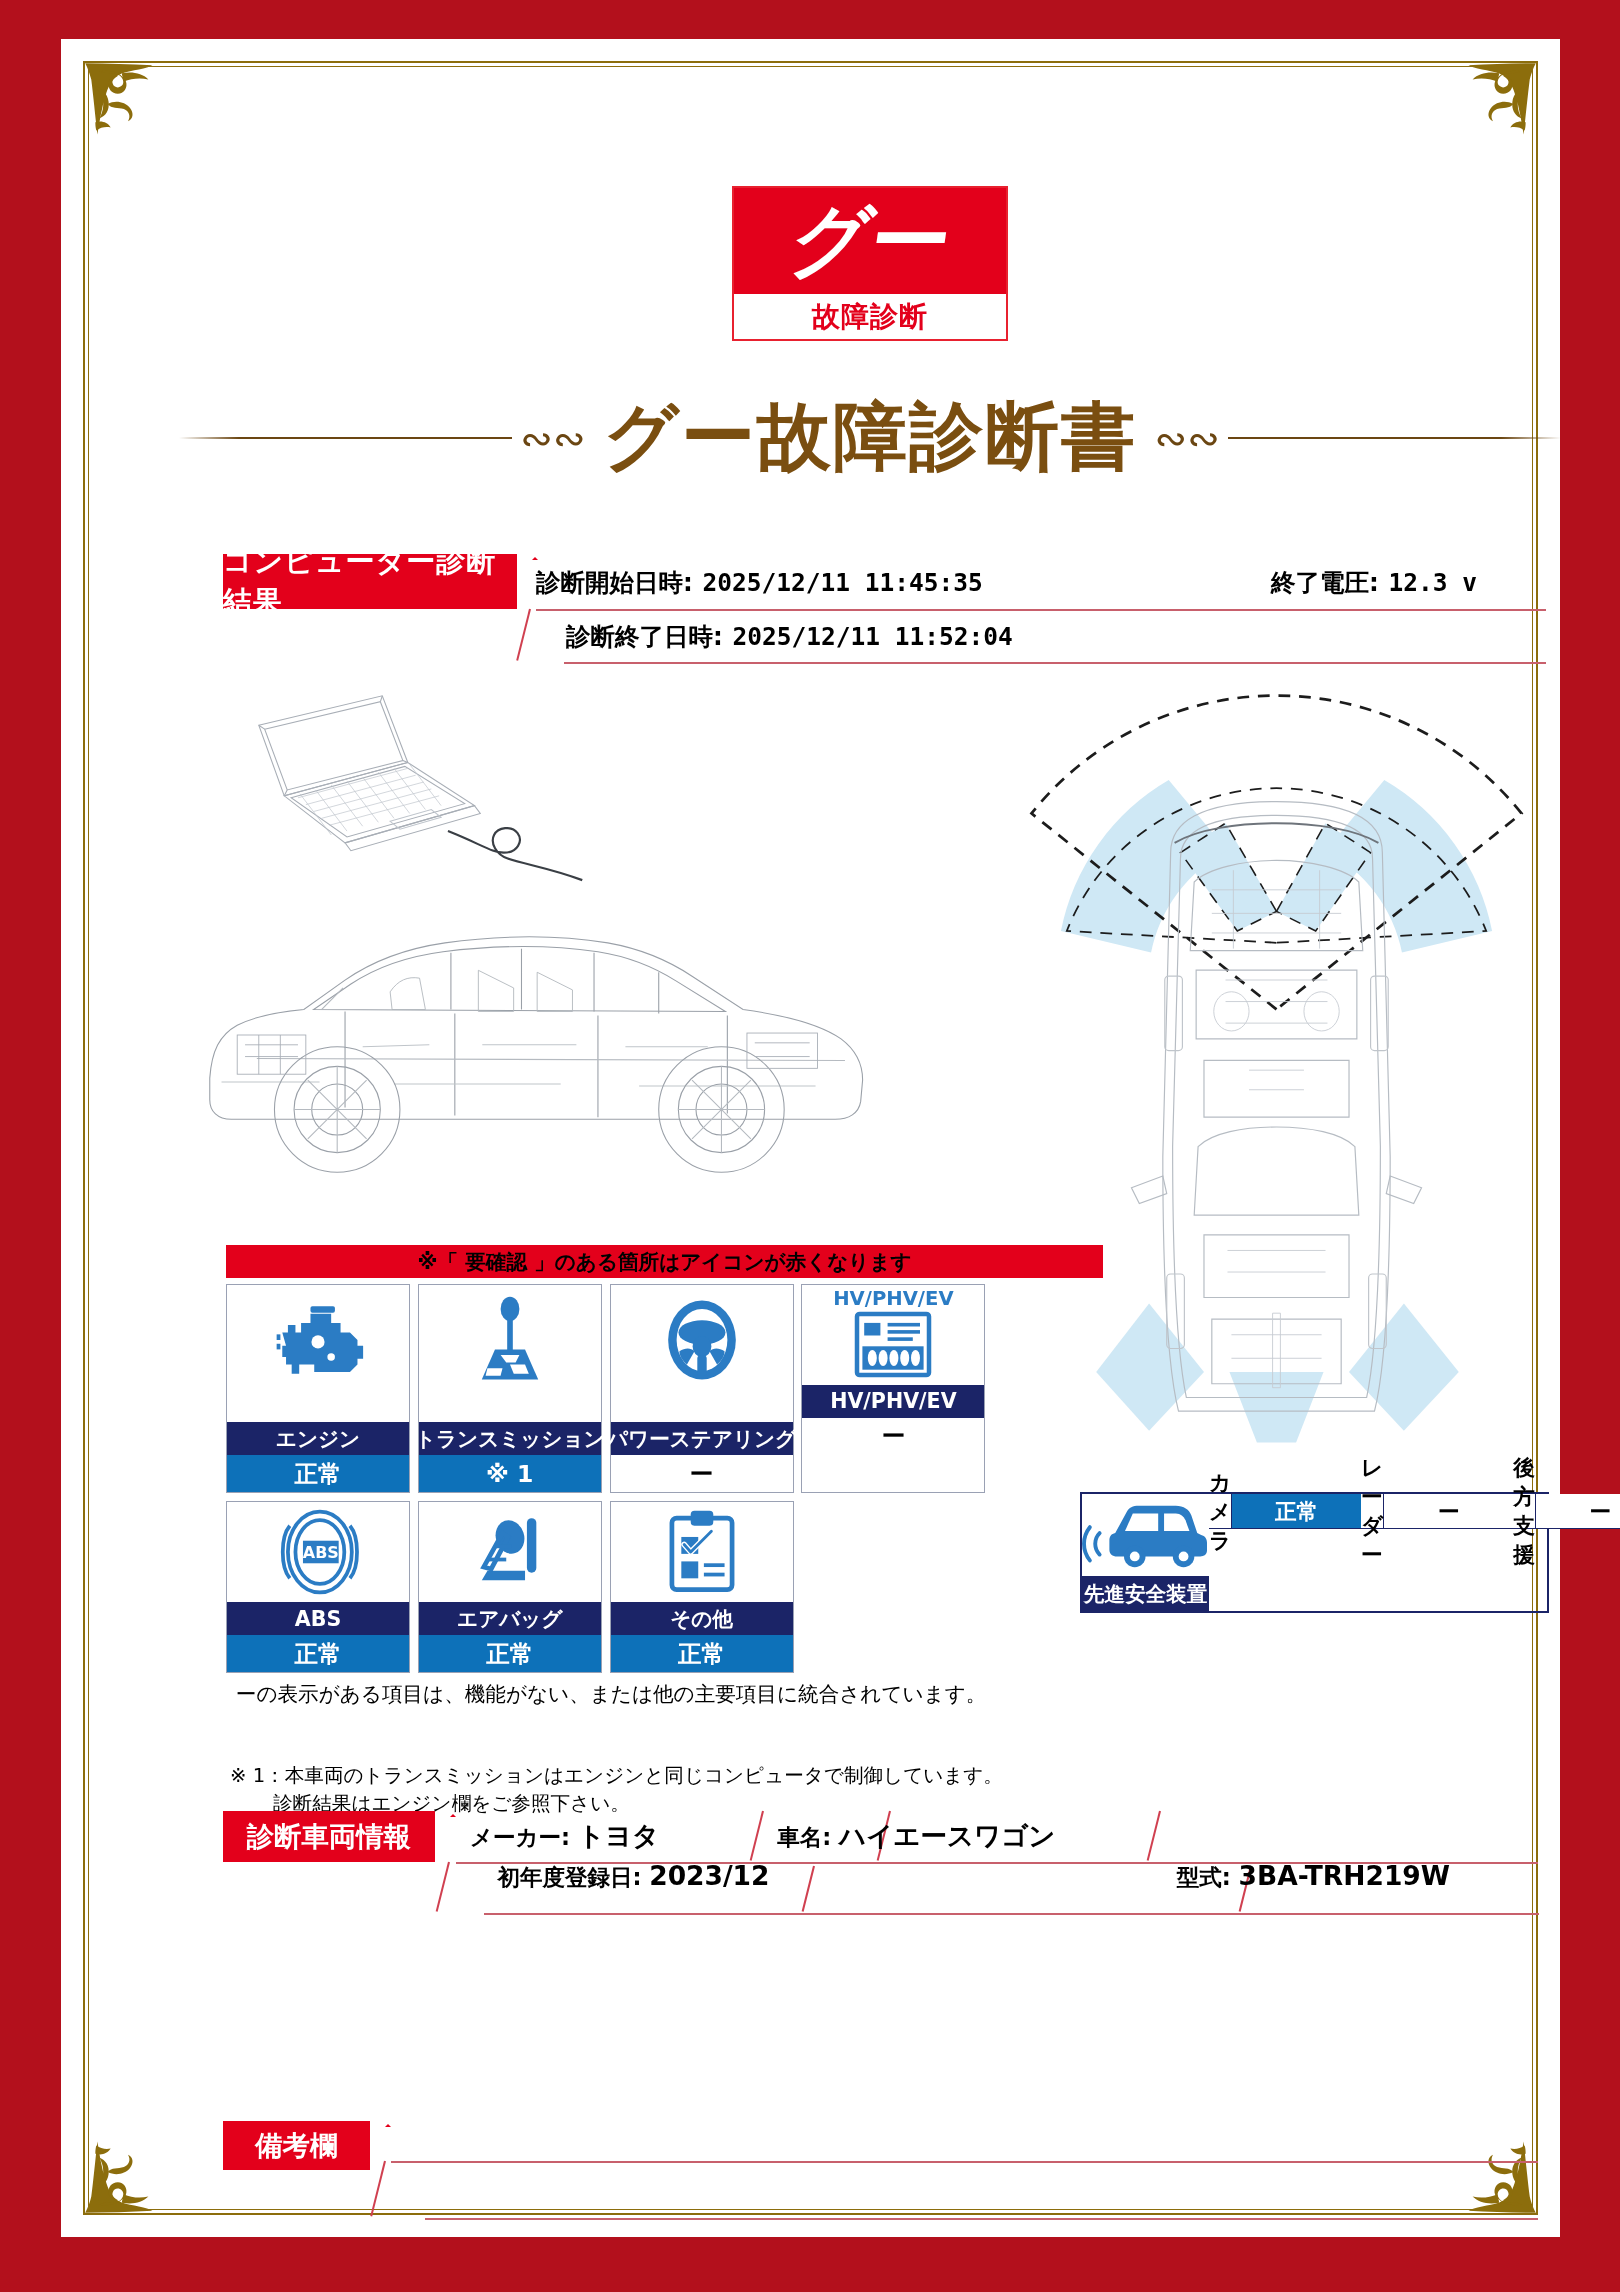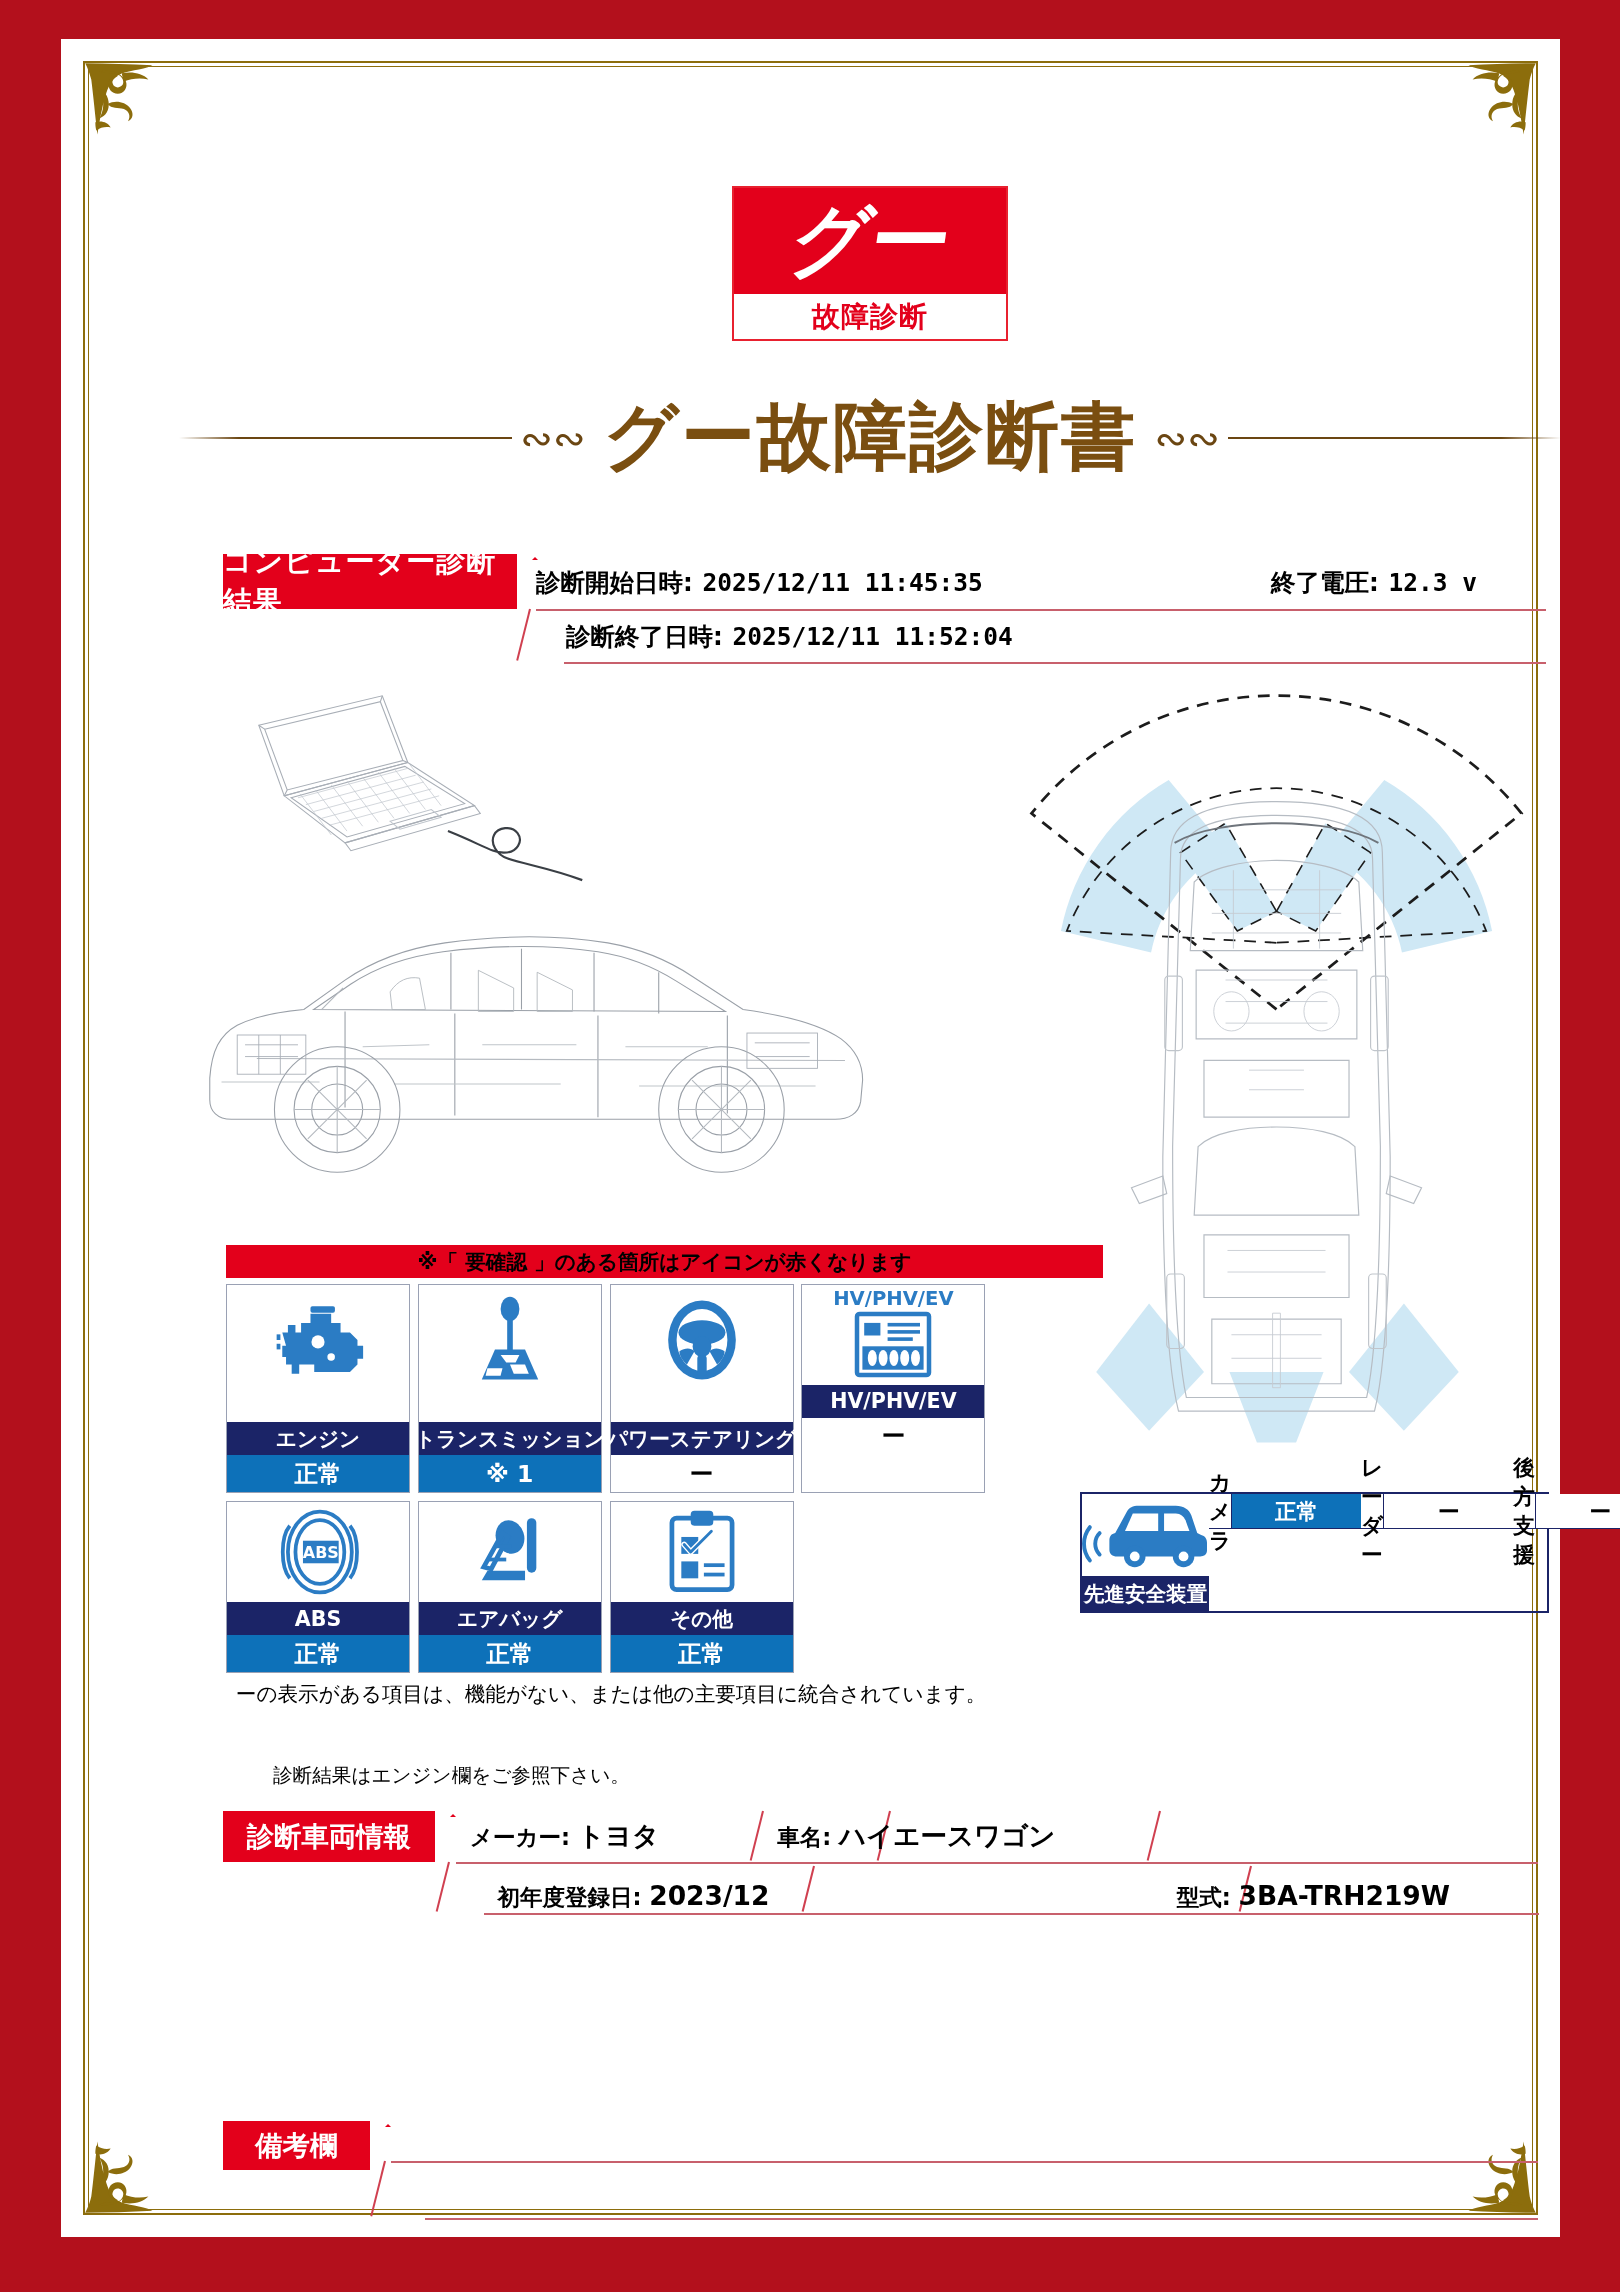"※ 1：本車両のトランスミッションはエンジンと同じコンピュータで制御しています。" div { html: none -> <div>※ 1：本車両のトランスミッションはエンジンと同じコンピュータで制御しています。</div> }
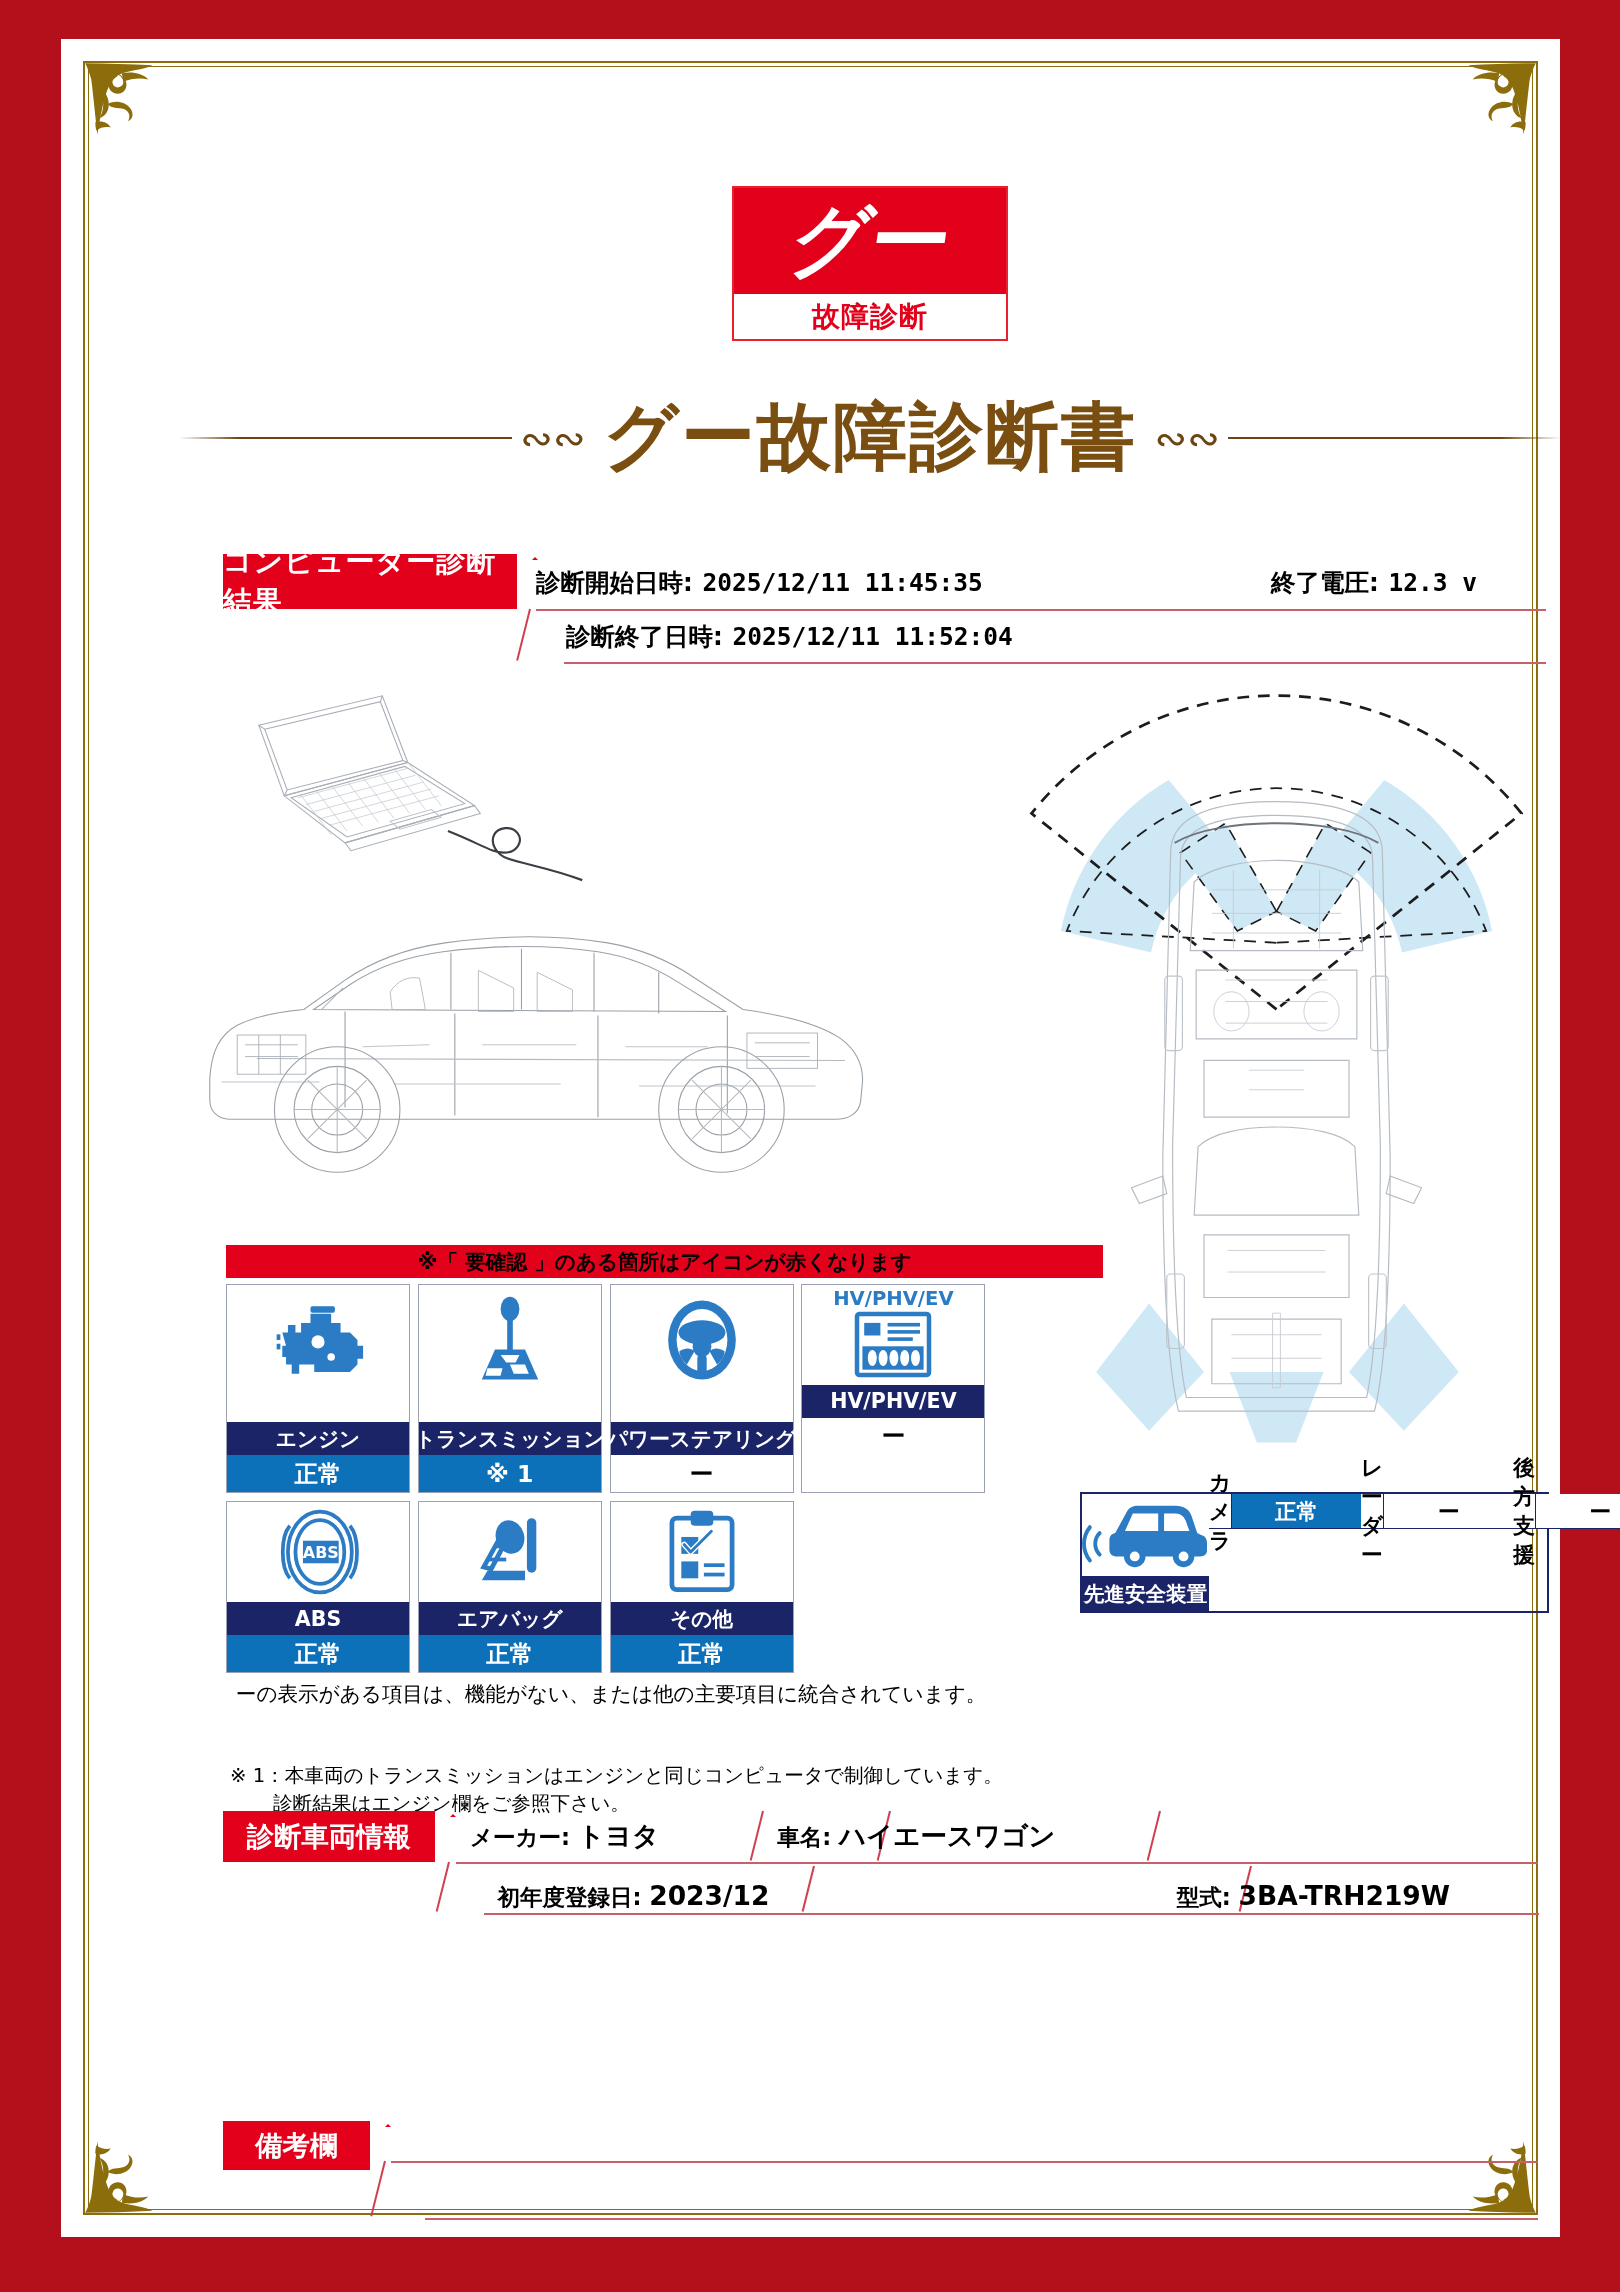"初年度登録日:" .vi-l2 { top: 64px -> 44px }
